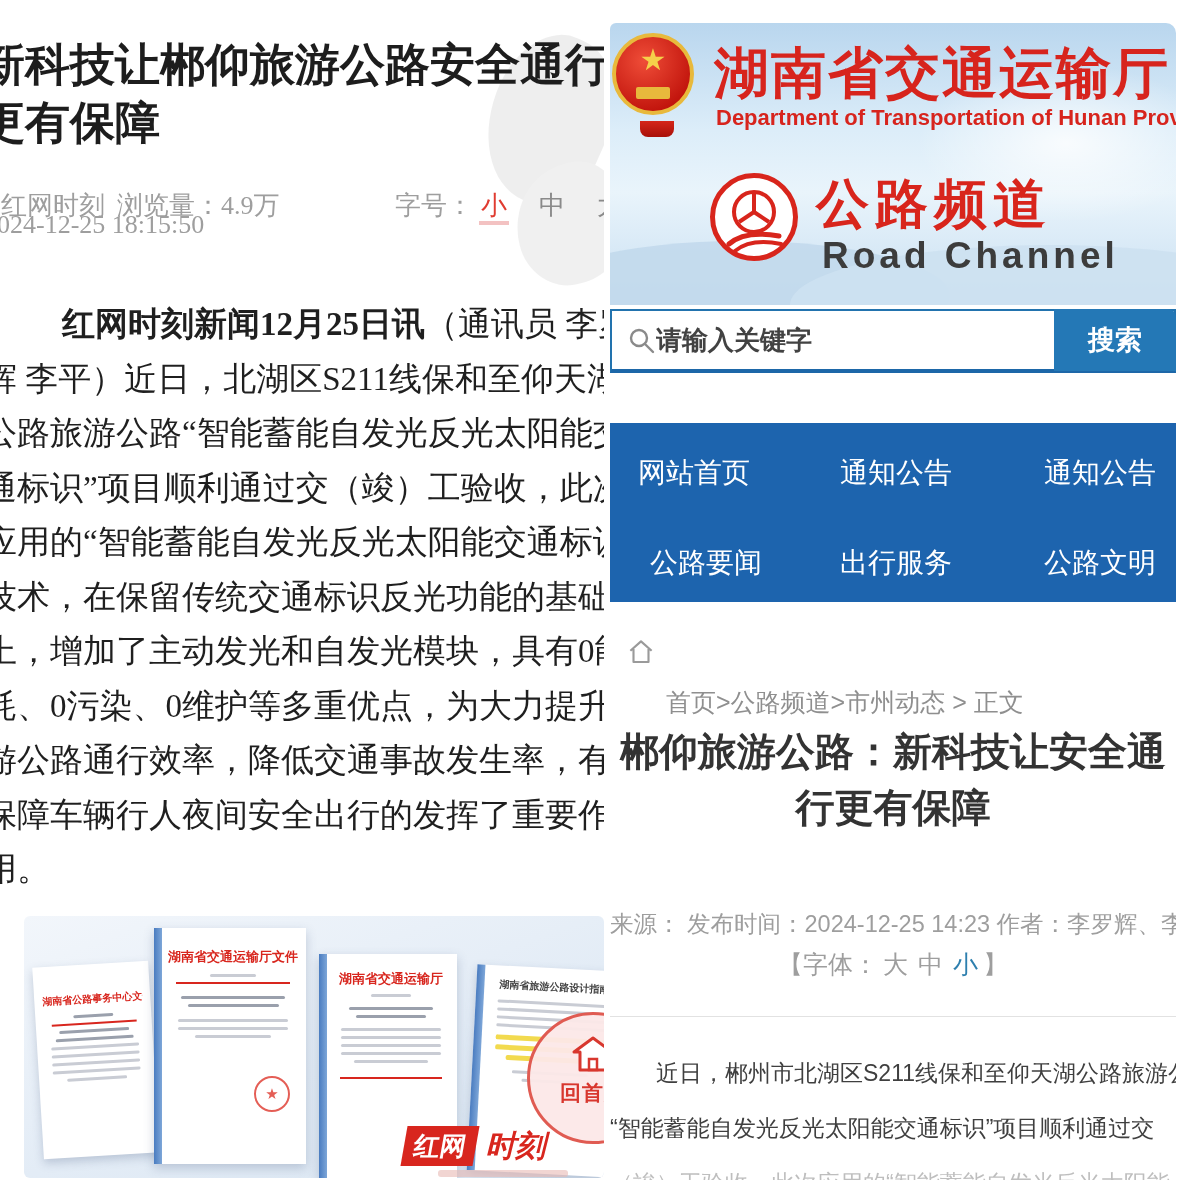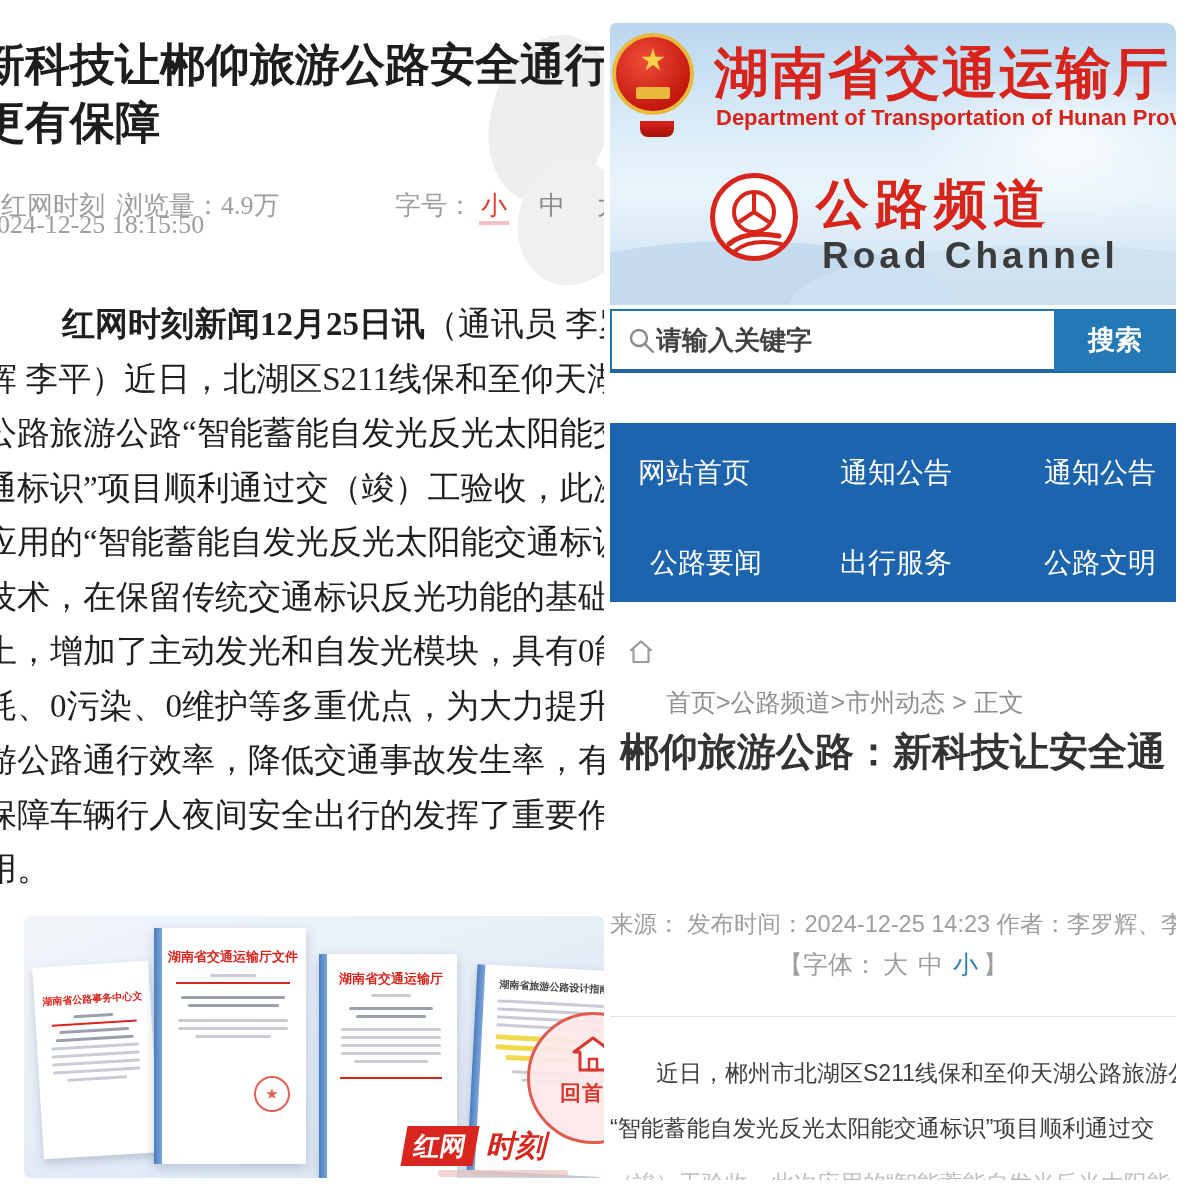"行更有保障" div { html: none -> <div>行更有保障</div> }
